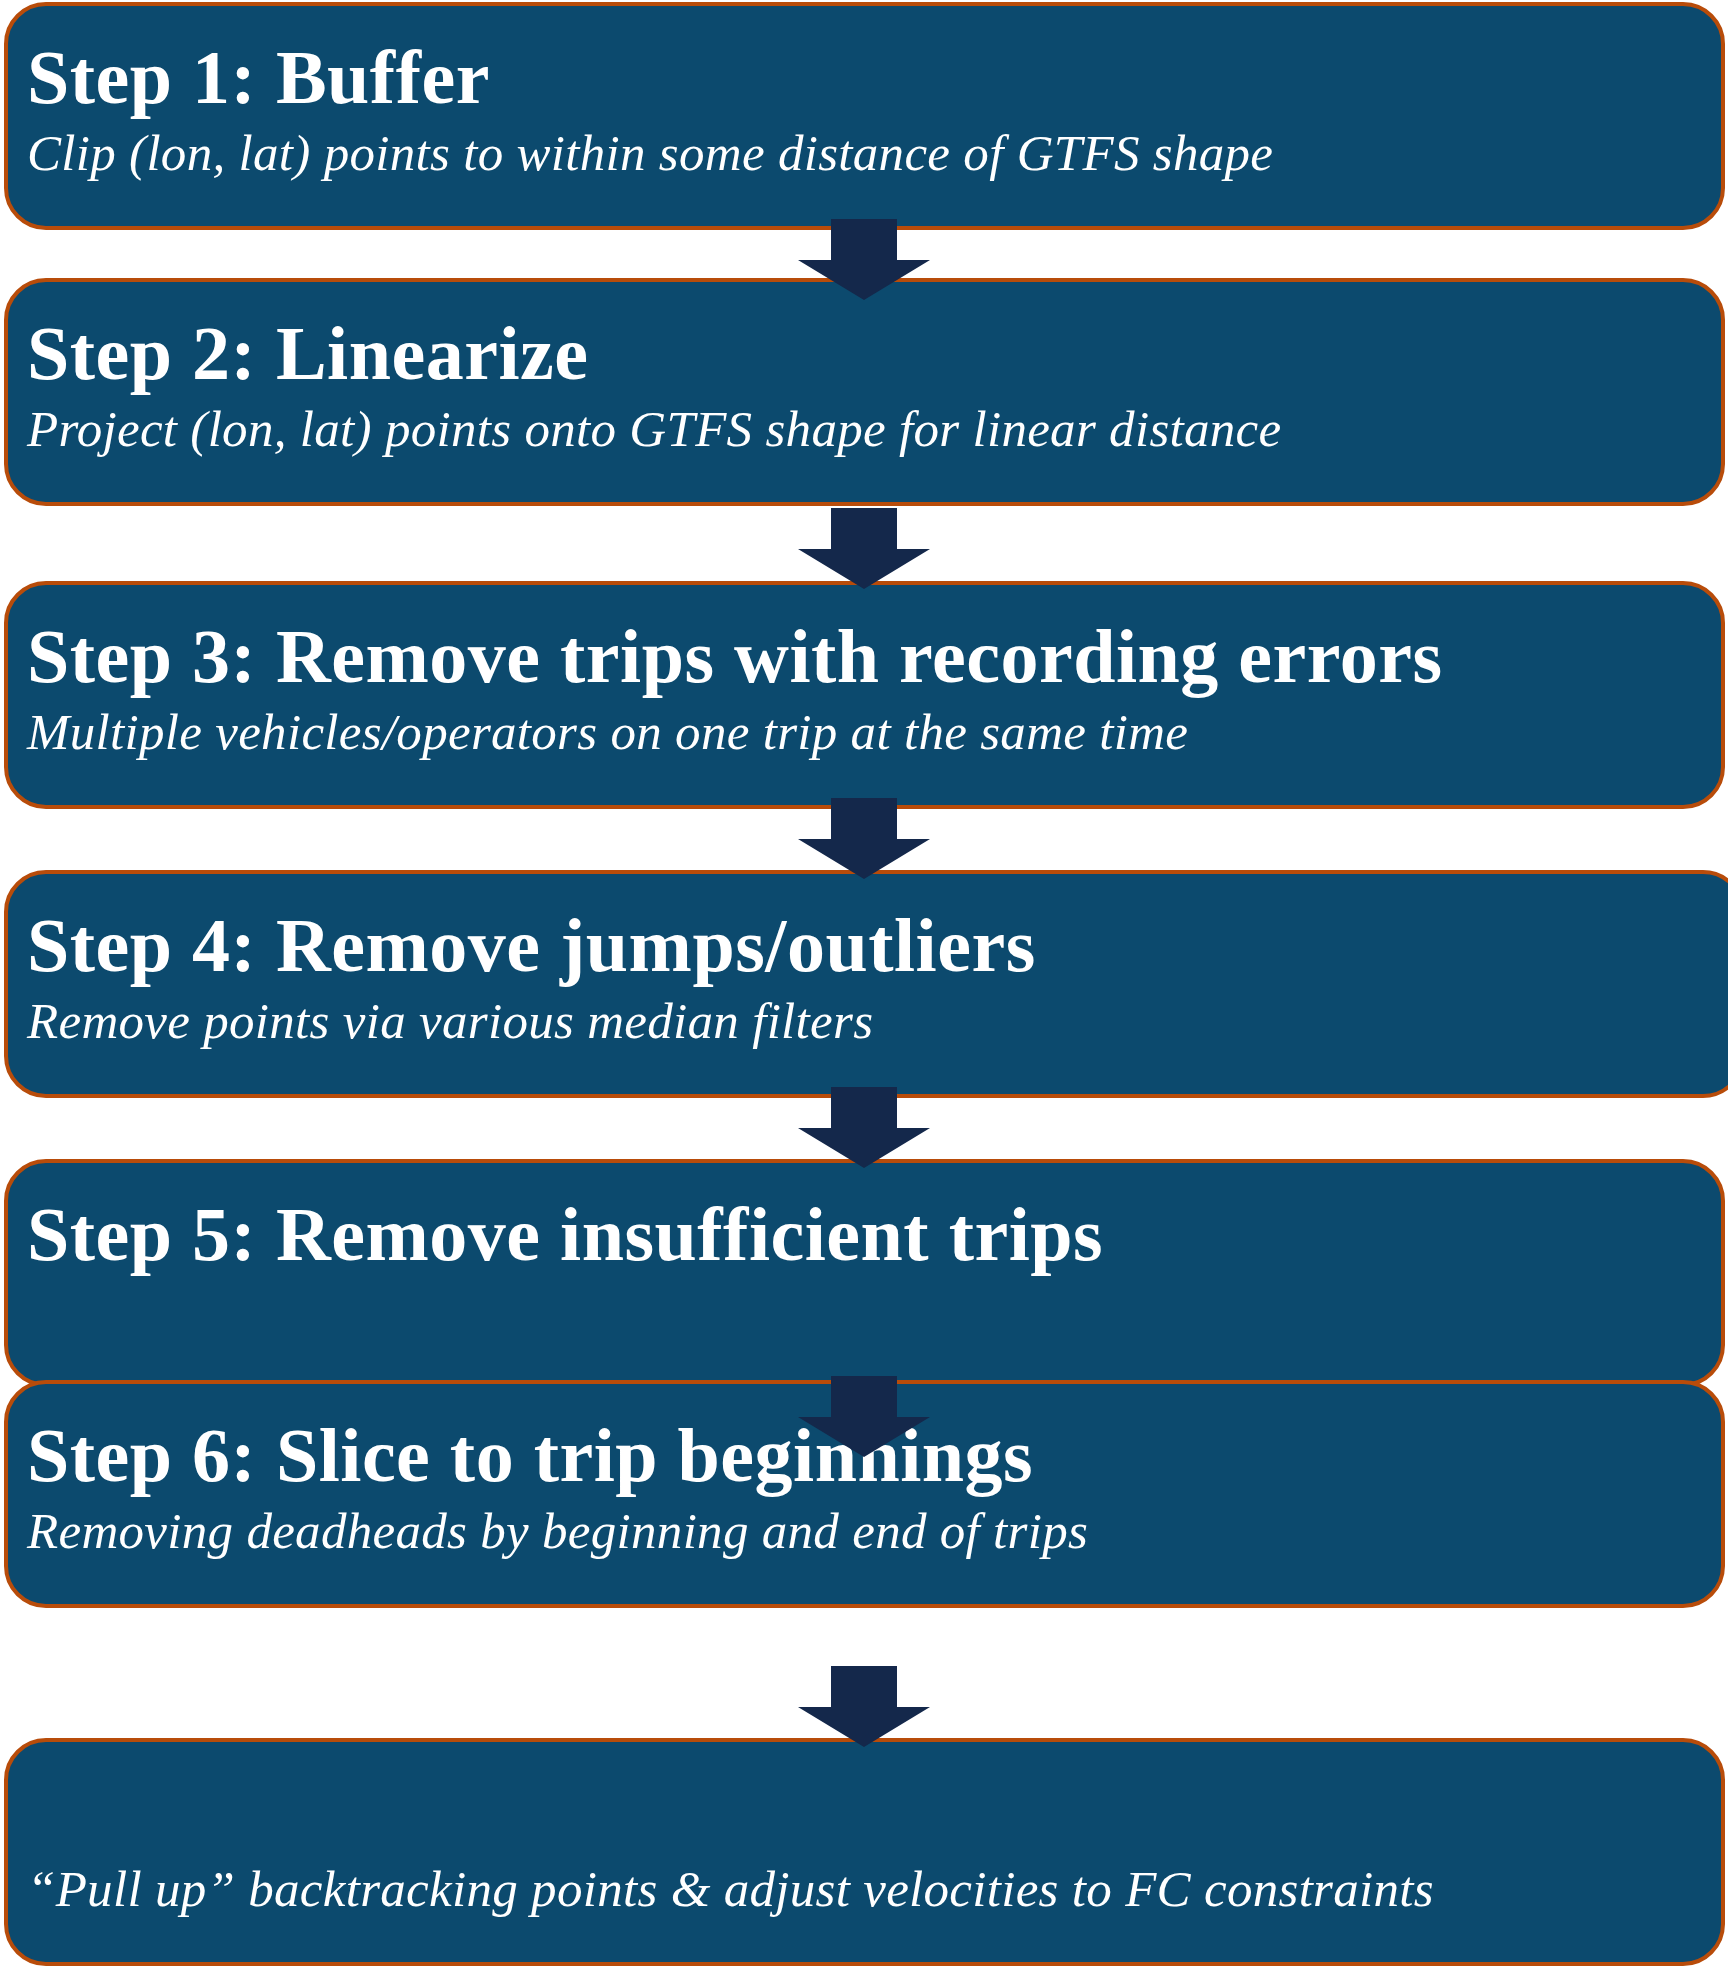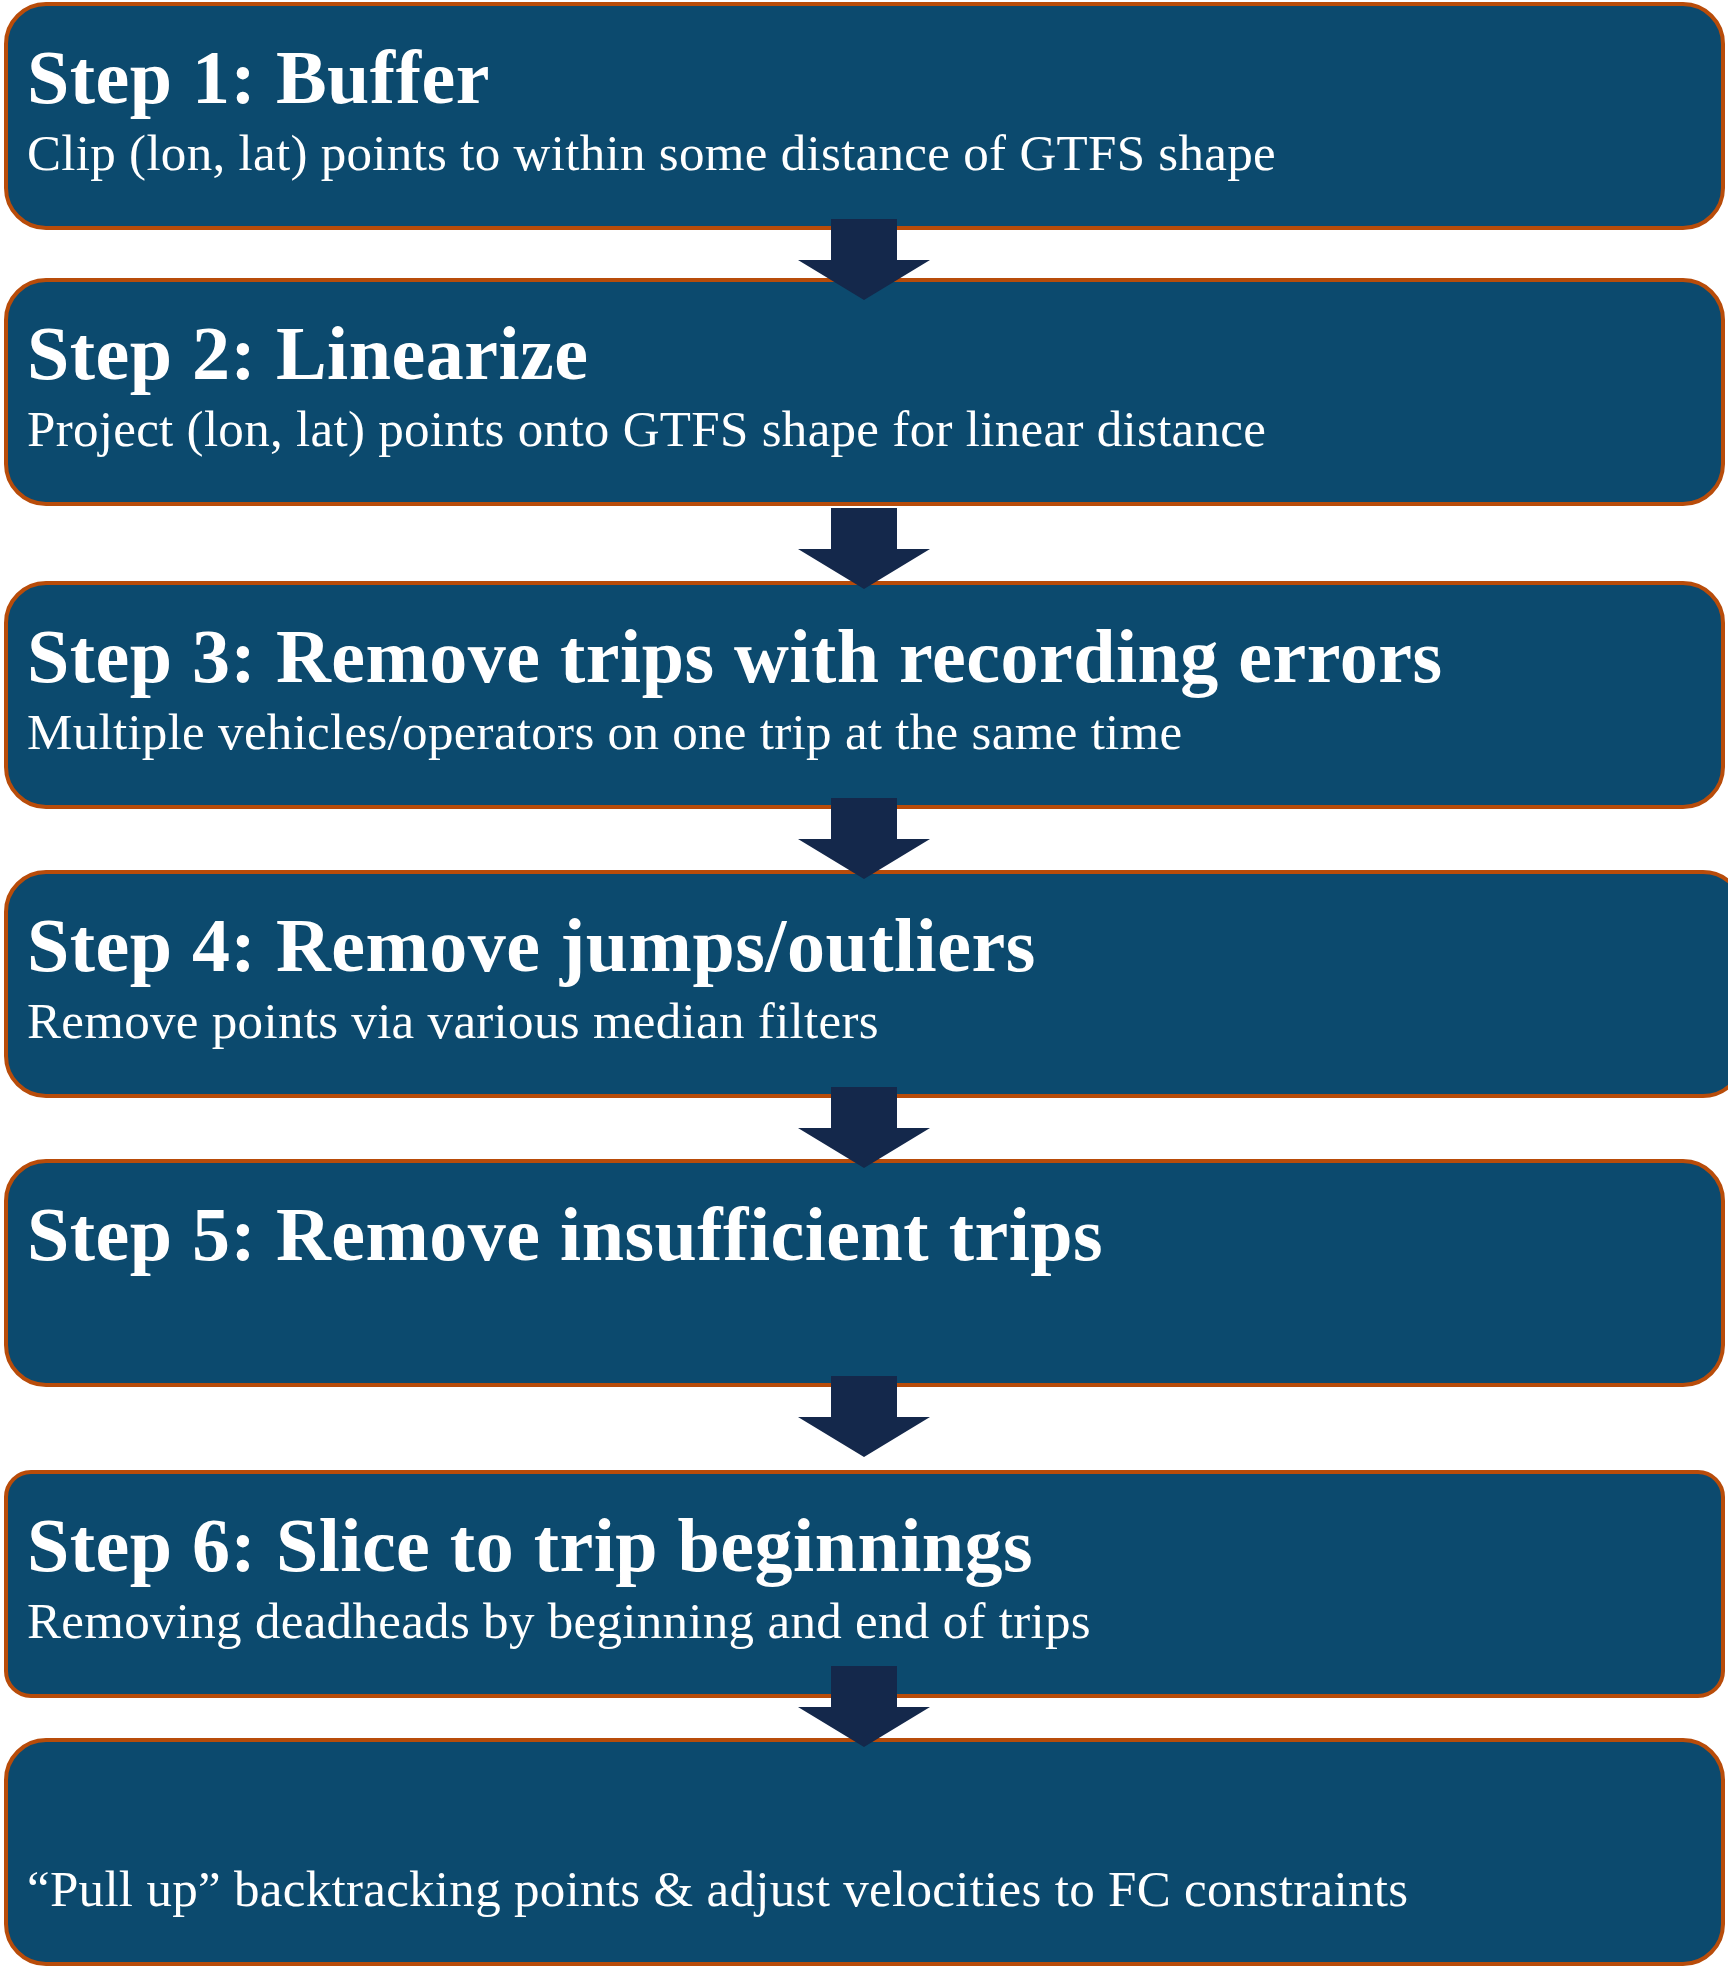"Clip (lon, lat) points to" .step-desc { font-style: none -> italic }
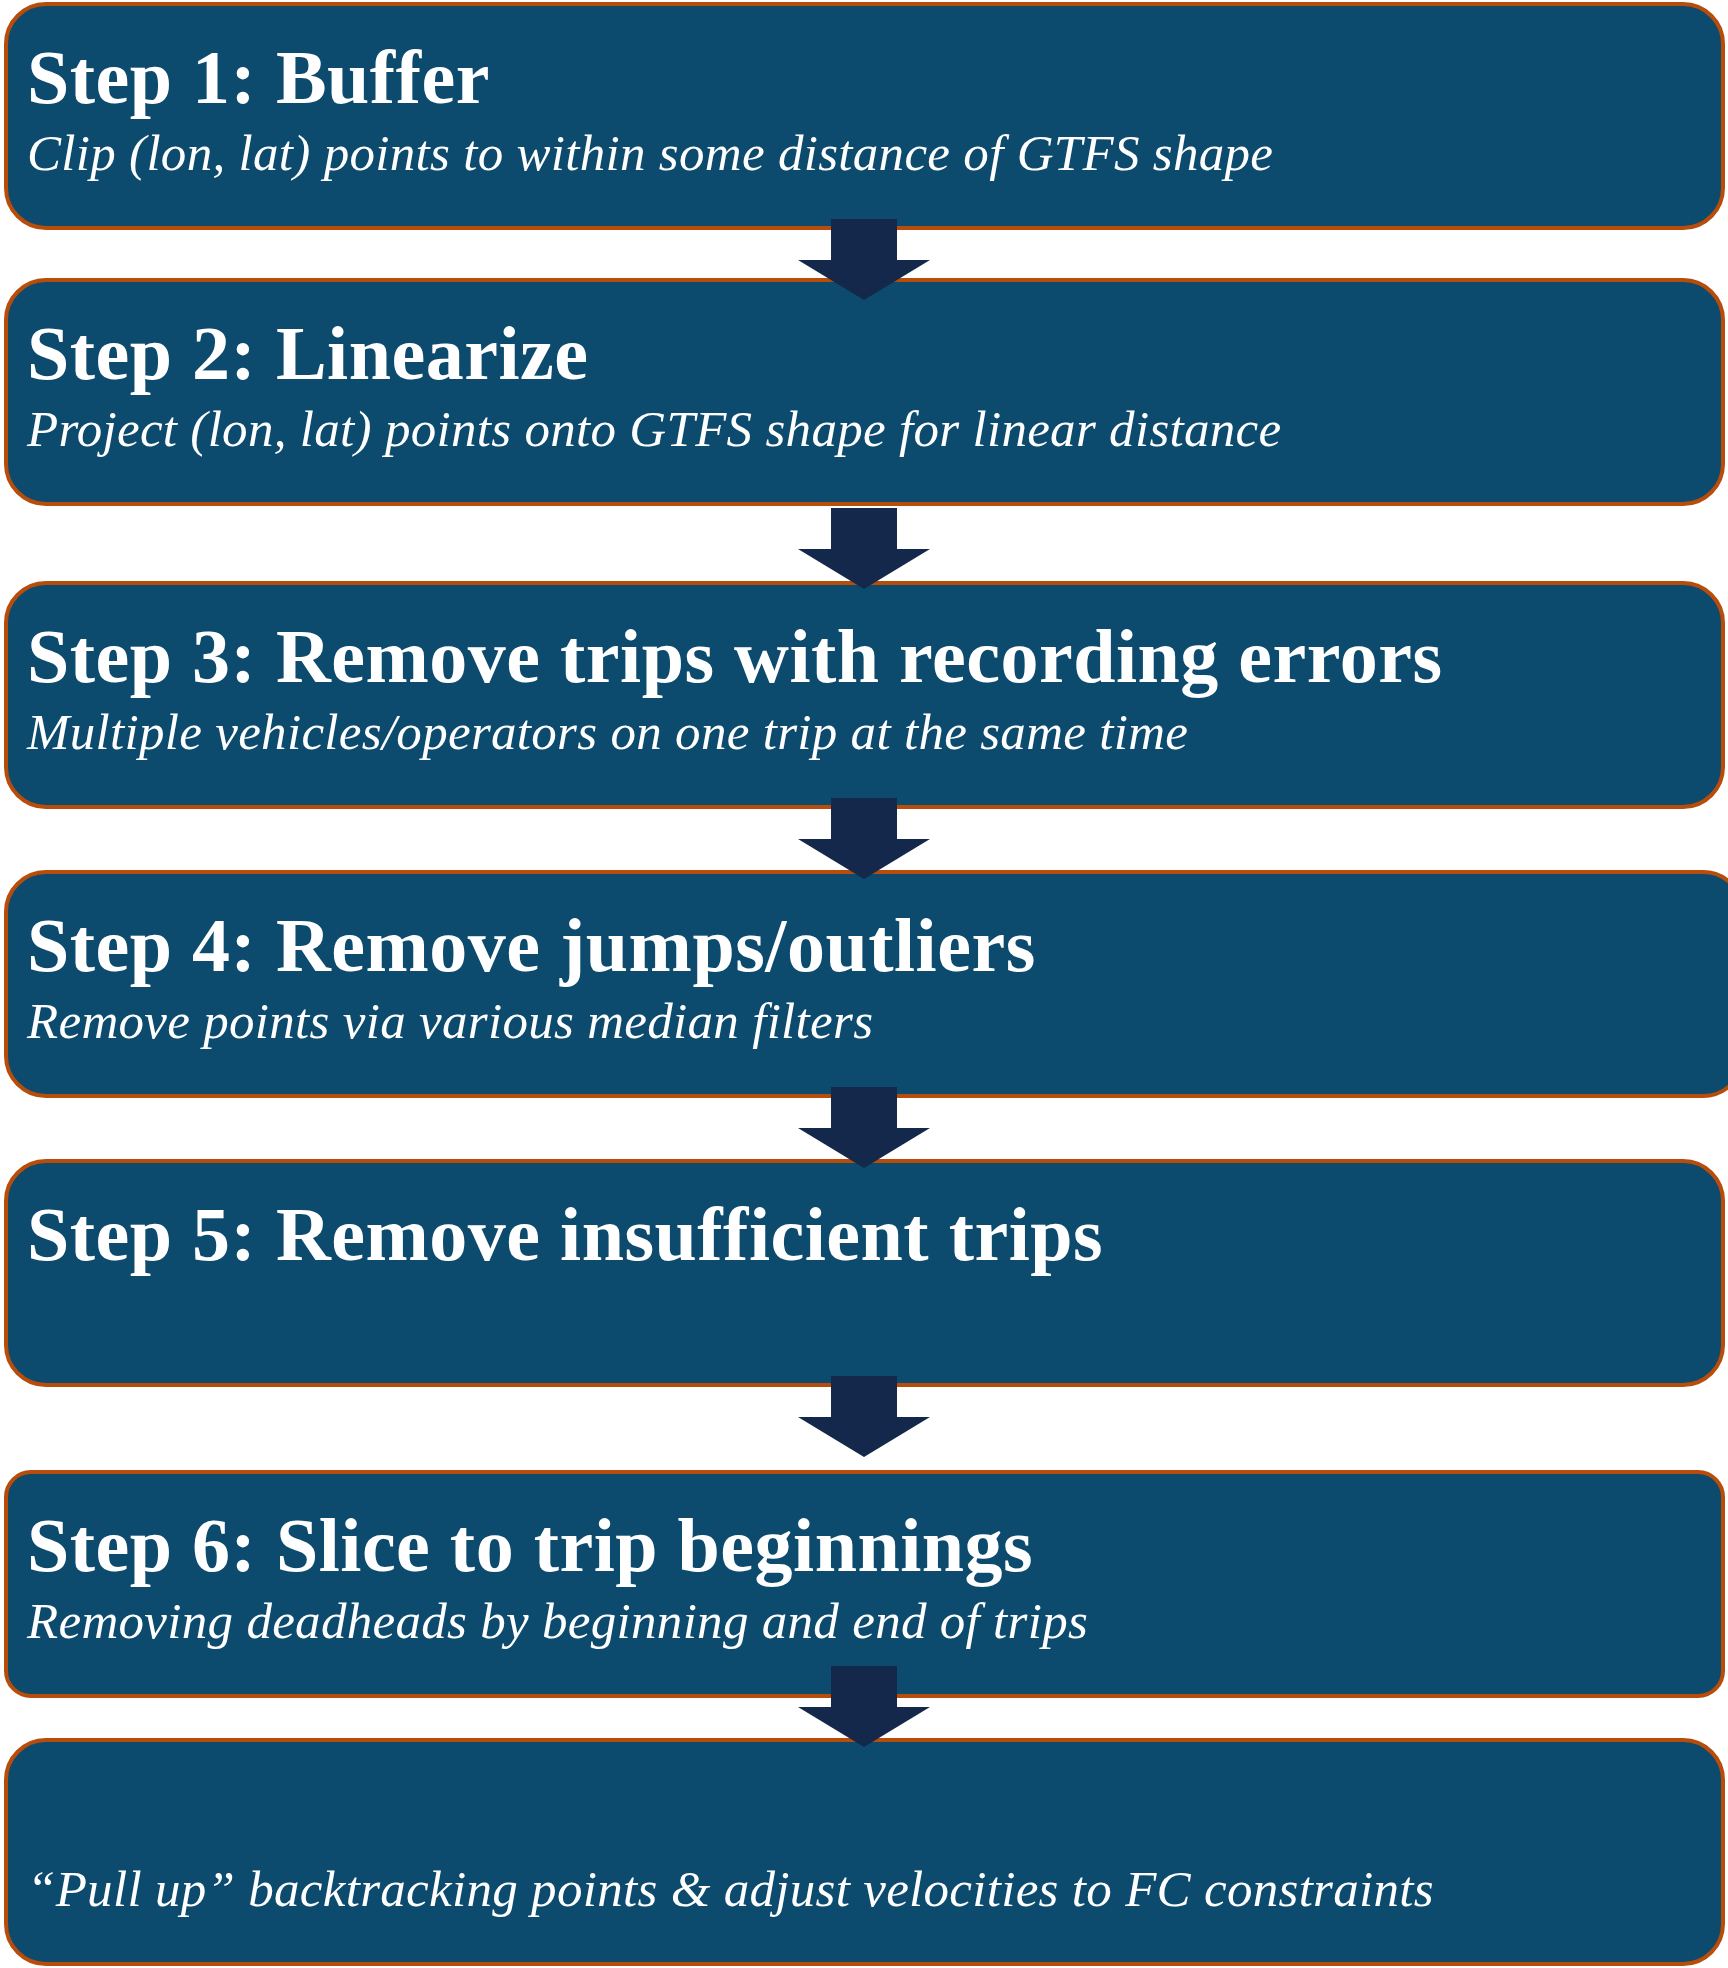"Step 6: Slice to trip" div.step-box { border-radius: 27px -> none; top: 1470px -> 1380px }
